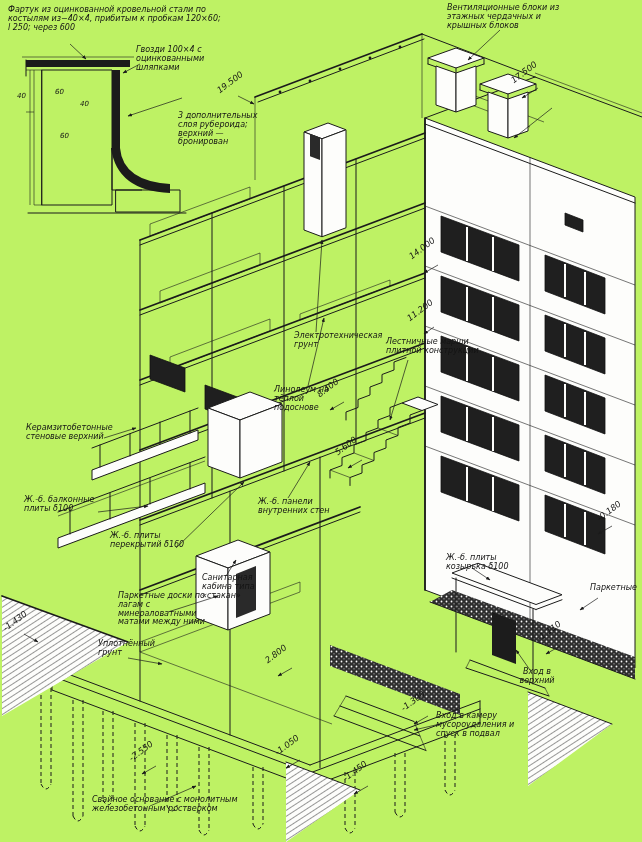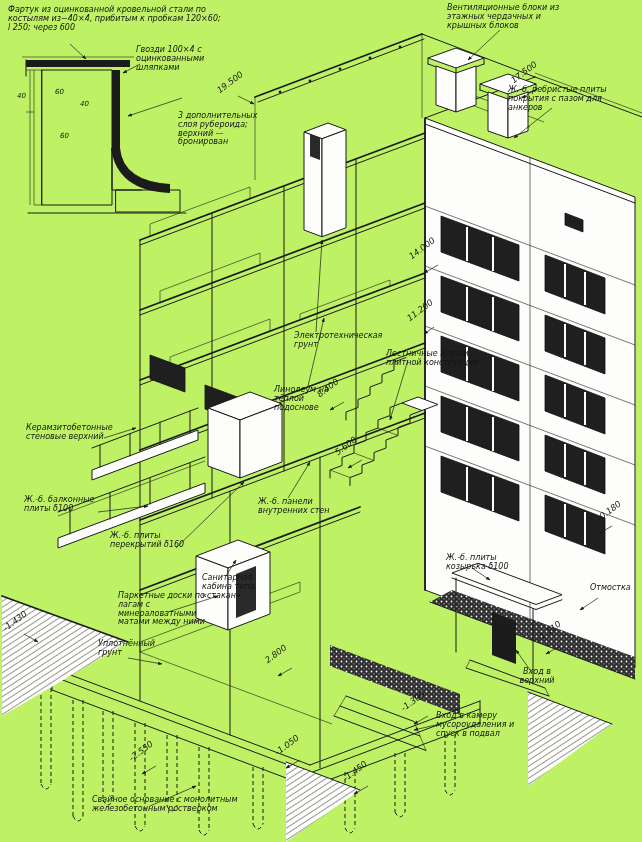"Ж.-б. ребристые плиты покрытия с" div.lbl { html: <div>Ж.-б. ребристые плиты покрытия с пазом для анкеров</div> -> none }
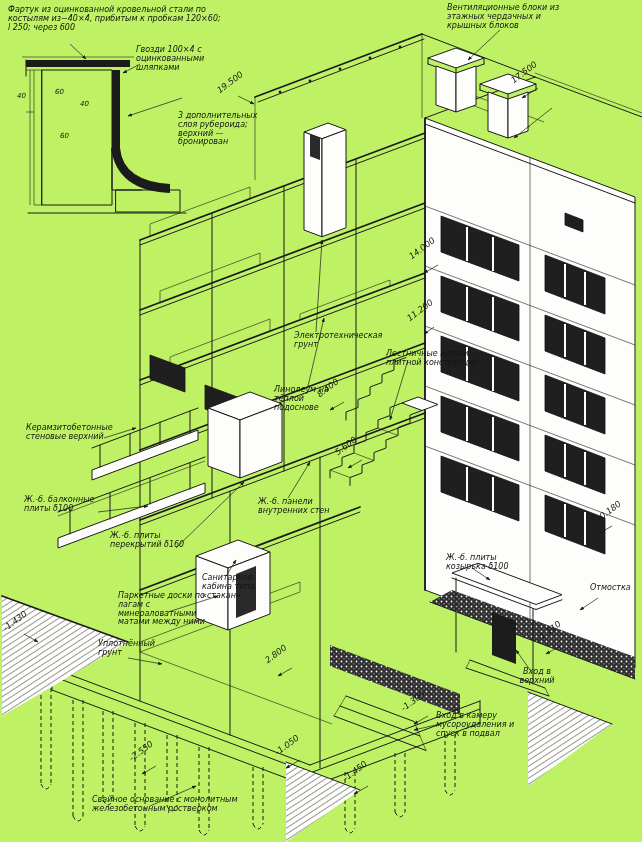"Лестничные марши плитной конструкции" div.lbl { margin-top: 12px -> none }
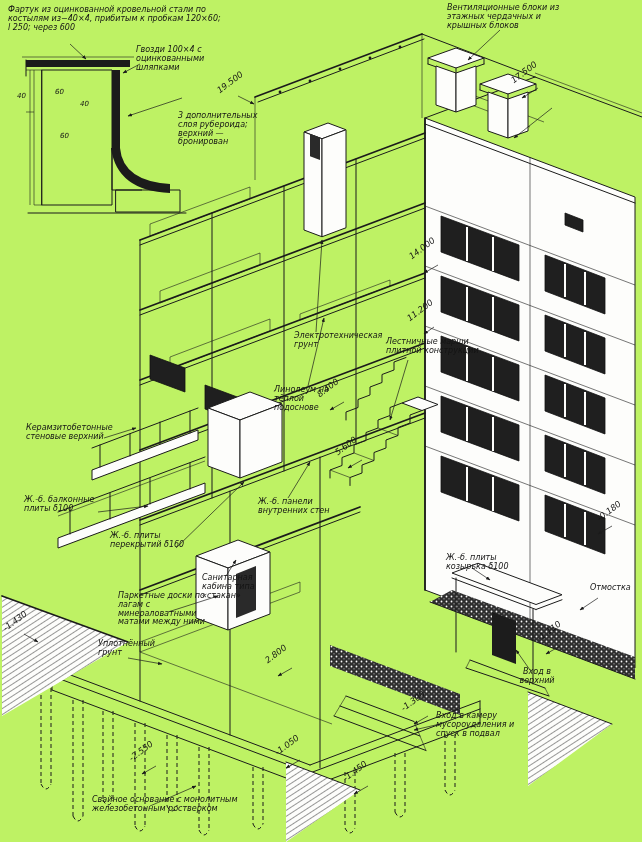"Отмостка" div.lbl { text: Отмостка -> Паркетные }
